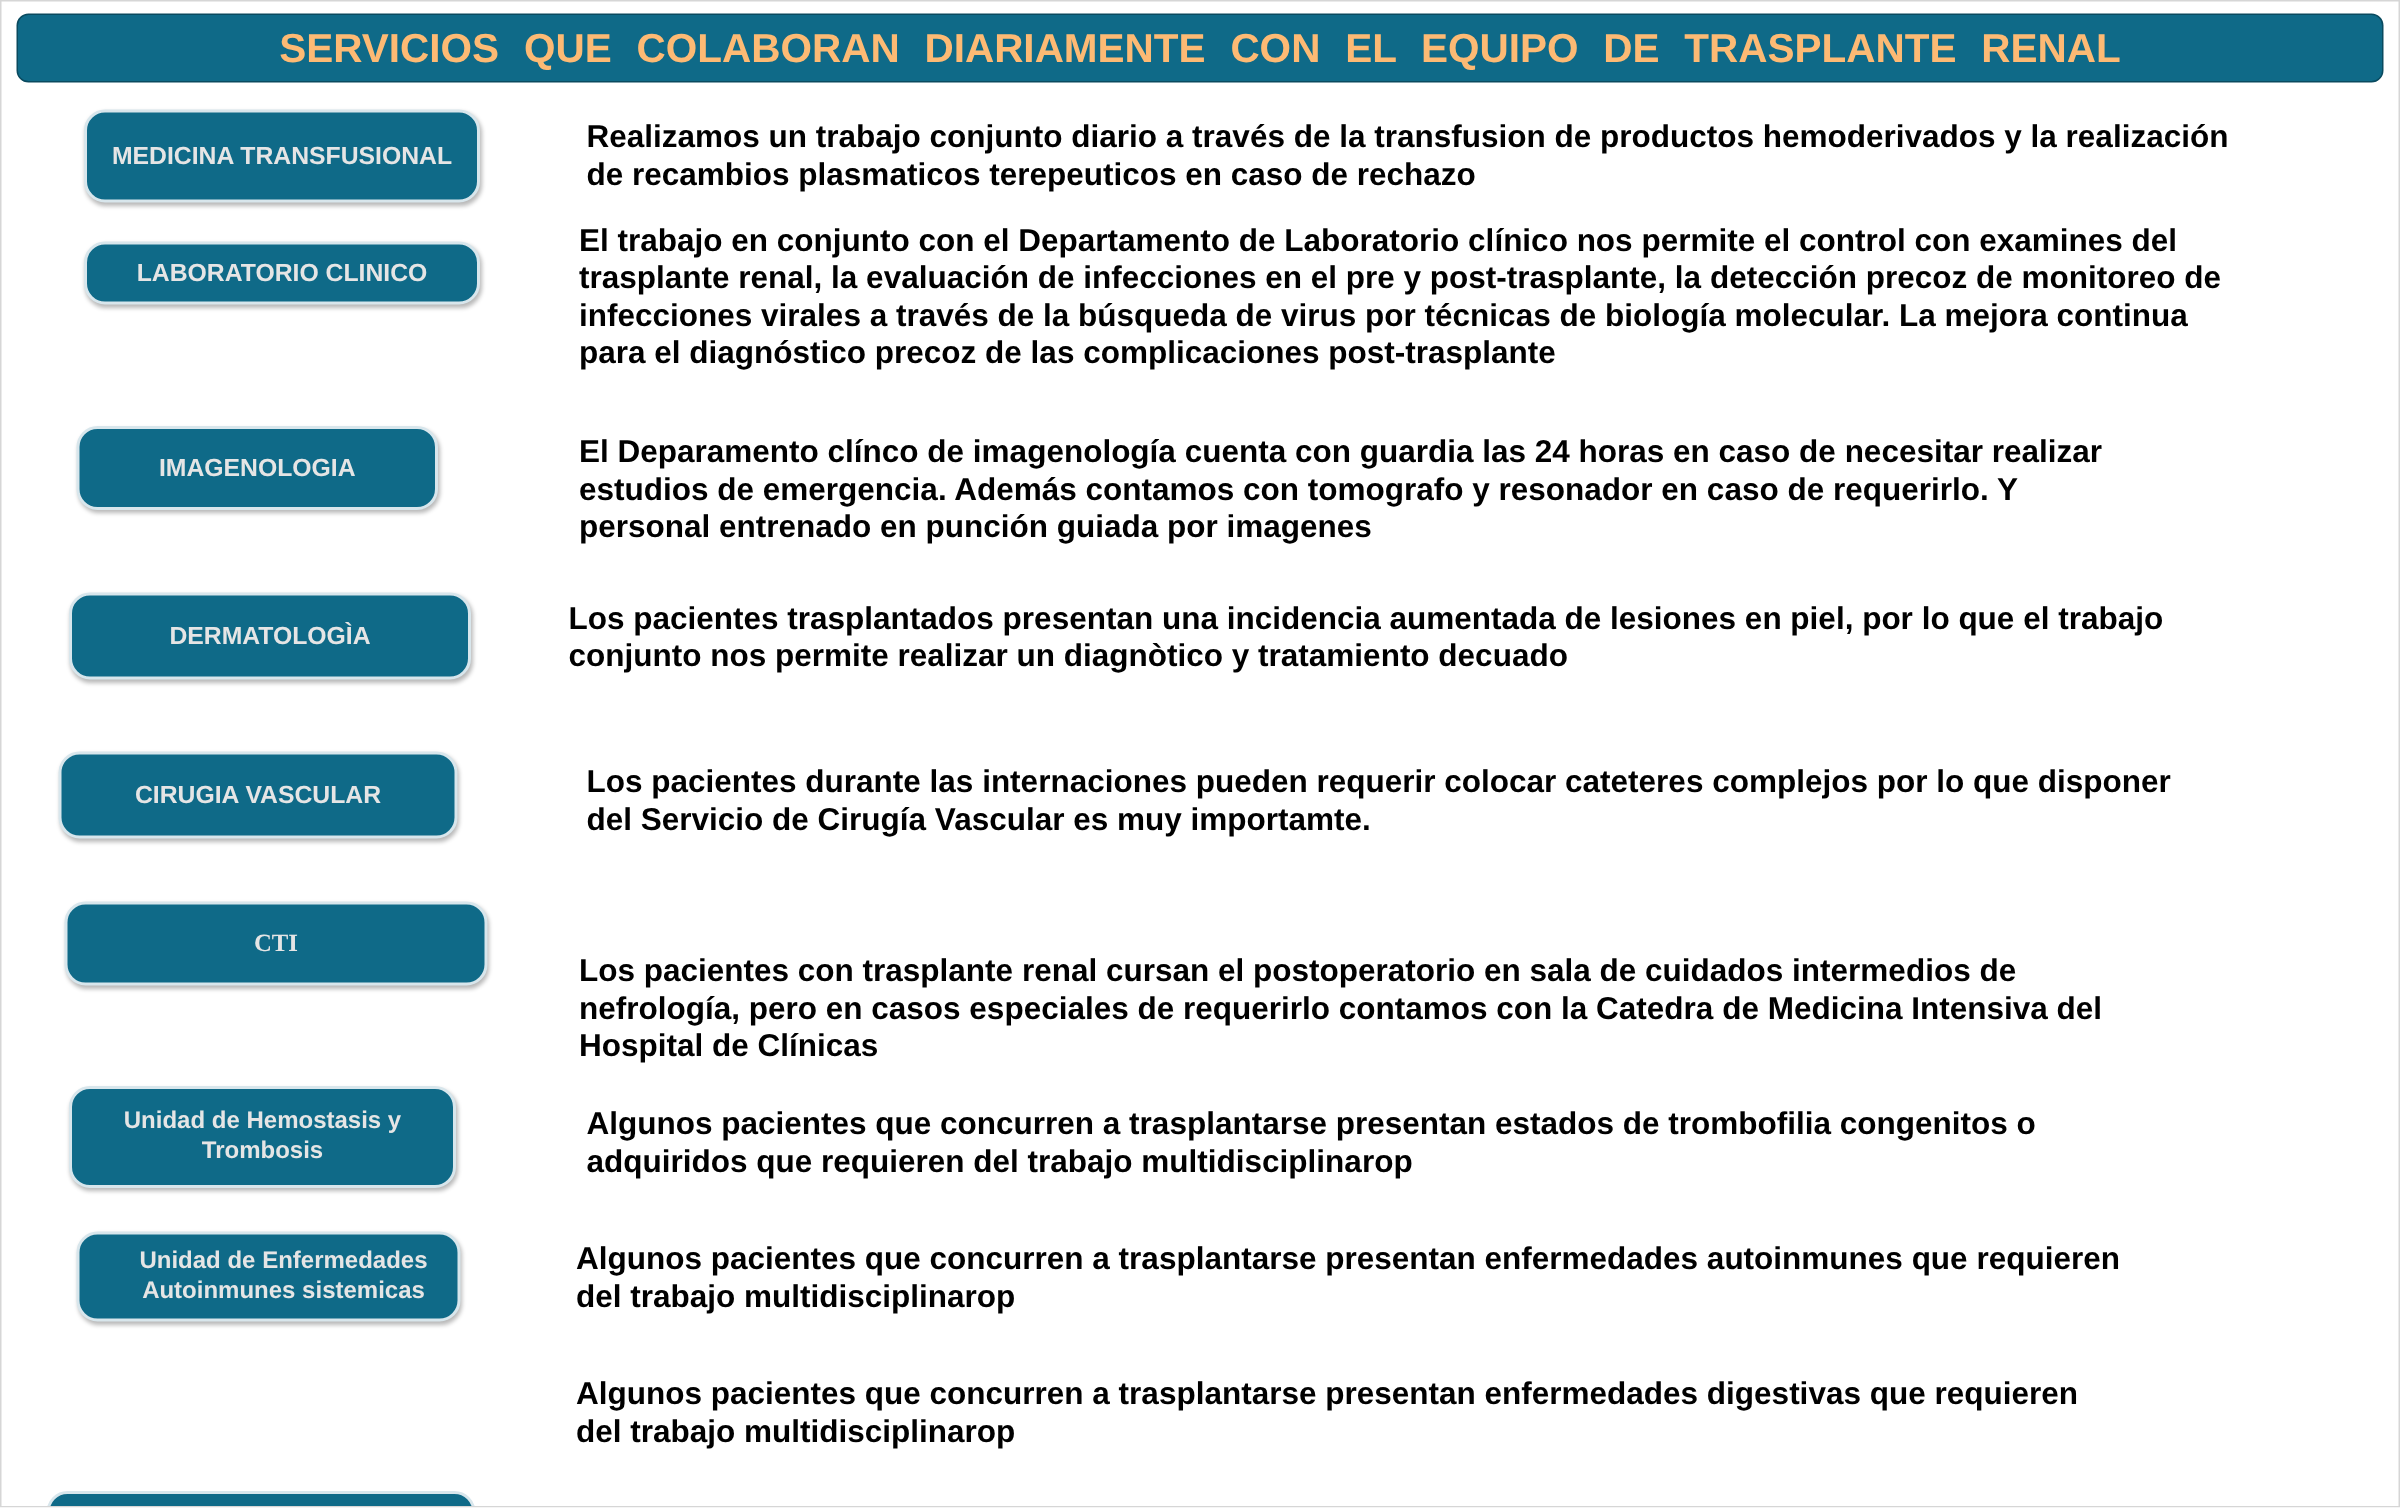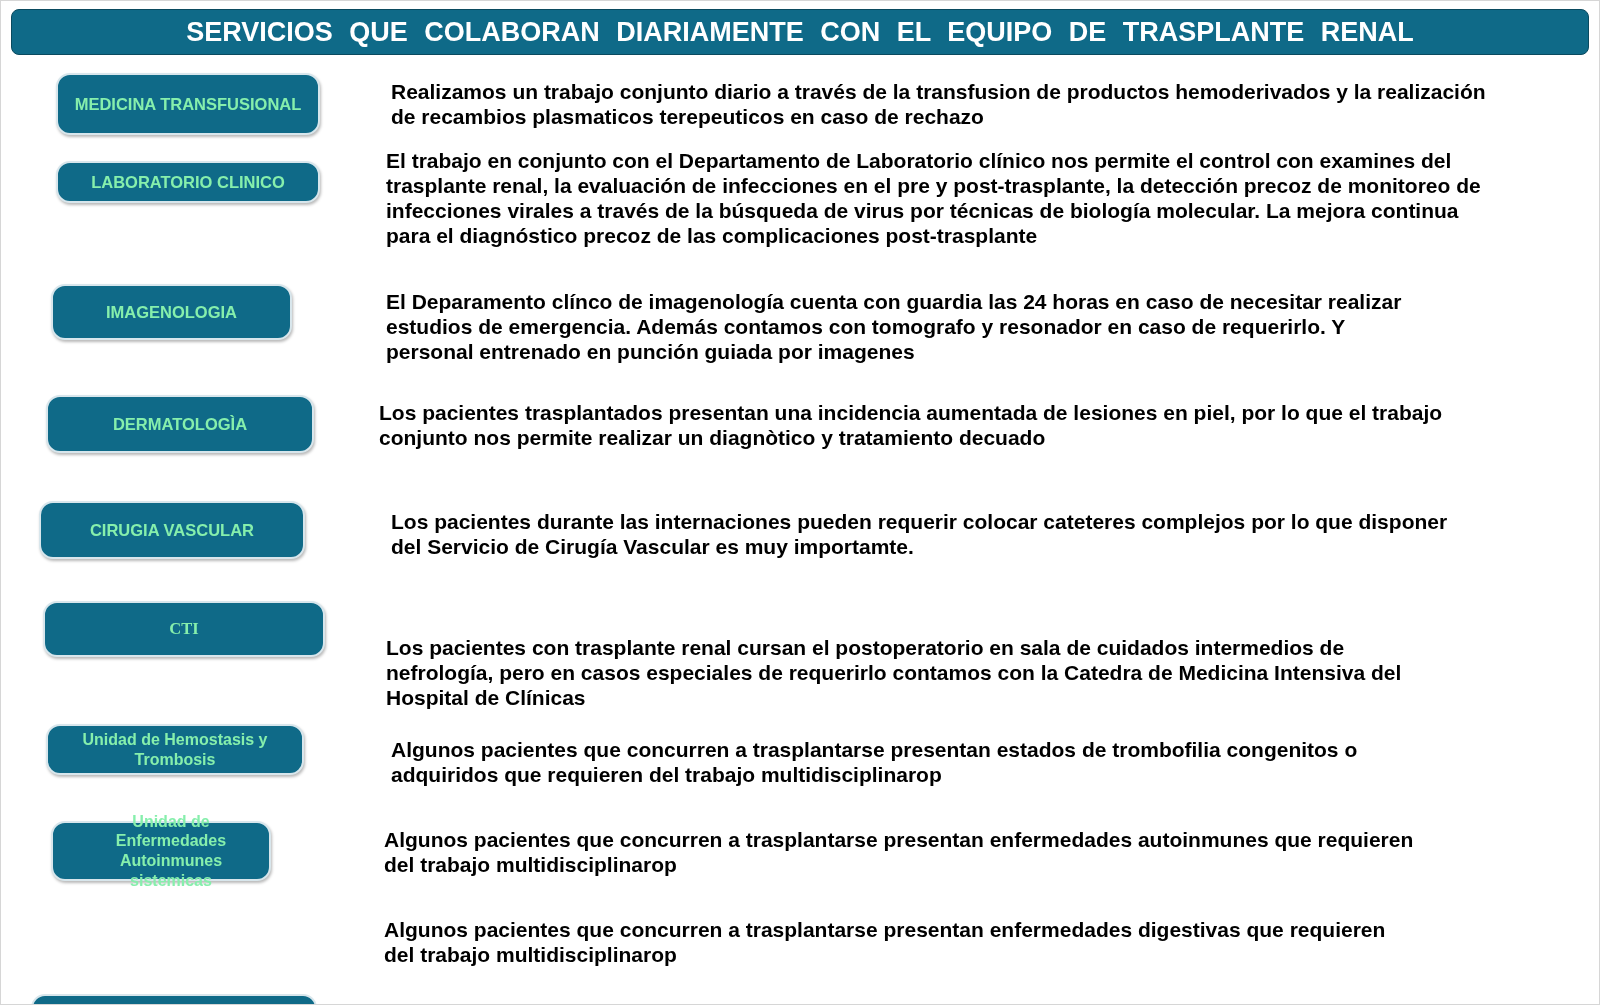"SERVICIOS QUE COLABORAN DIARIAMENTE CON" .title-bar span { color: #ffffff -> #fdba74 }
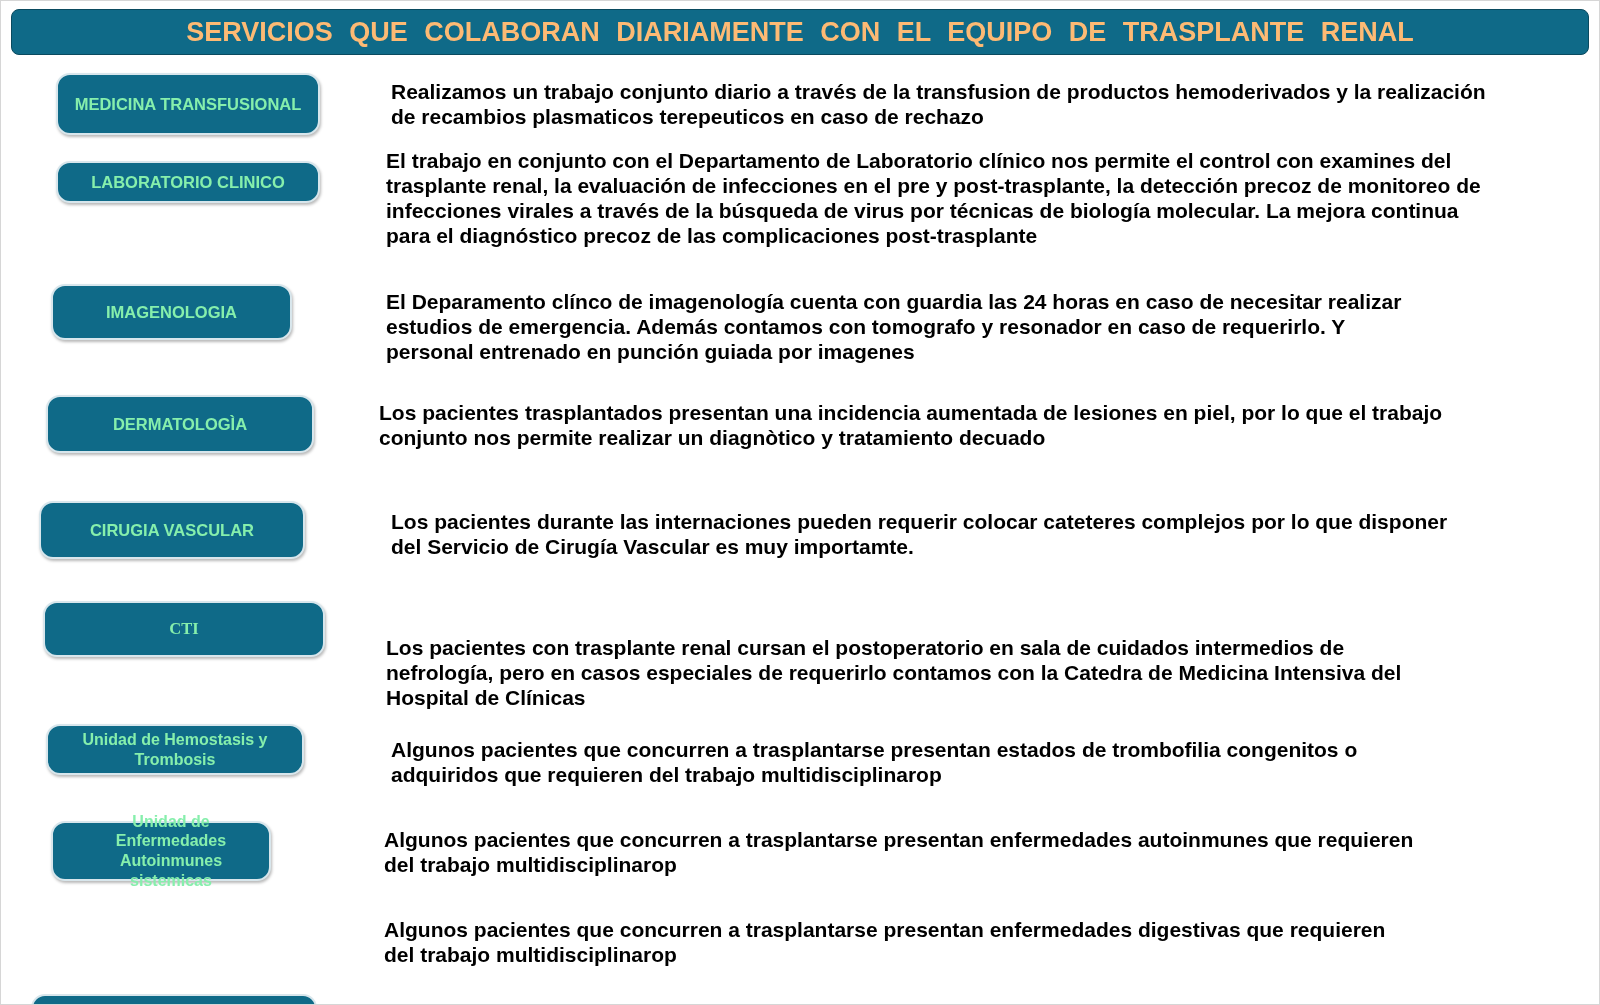"MEDICINA TRANSFUSIONAL" .svc-btn span { color: #86efac -> #e5e5e5 }
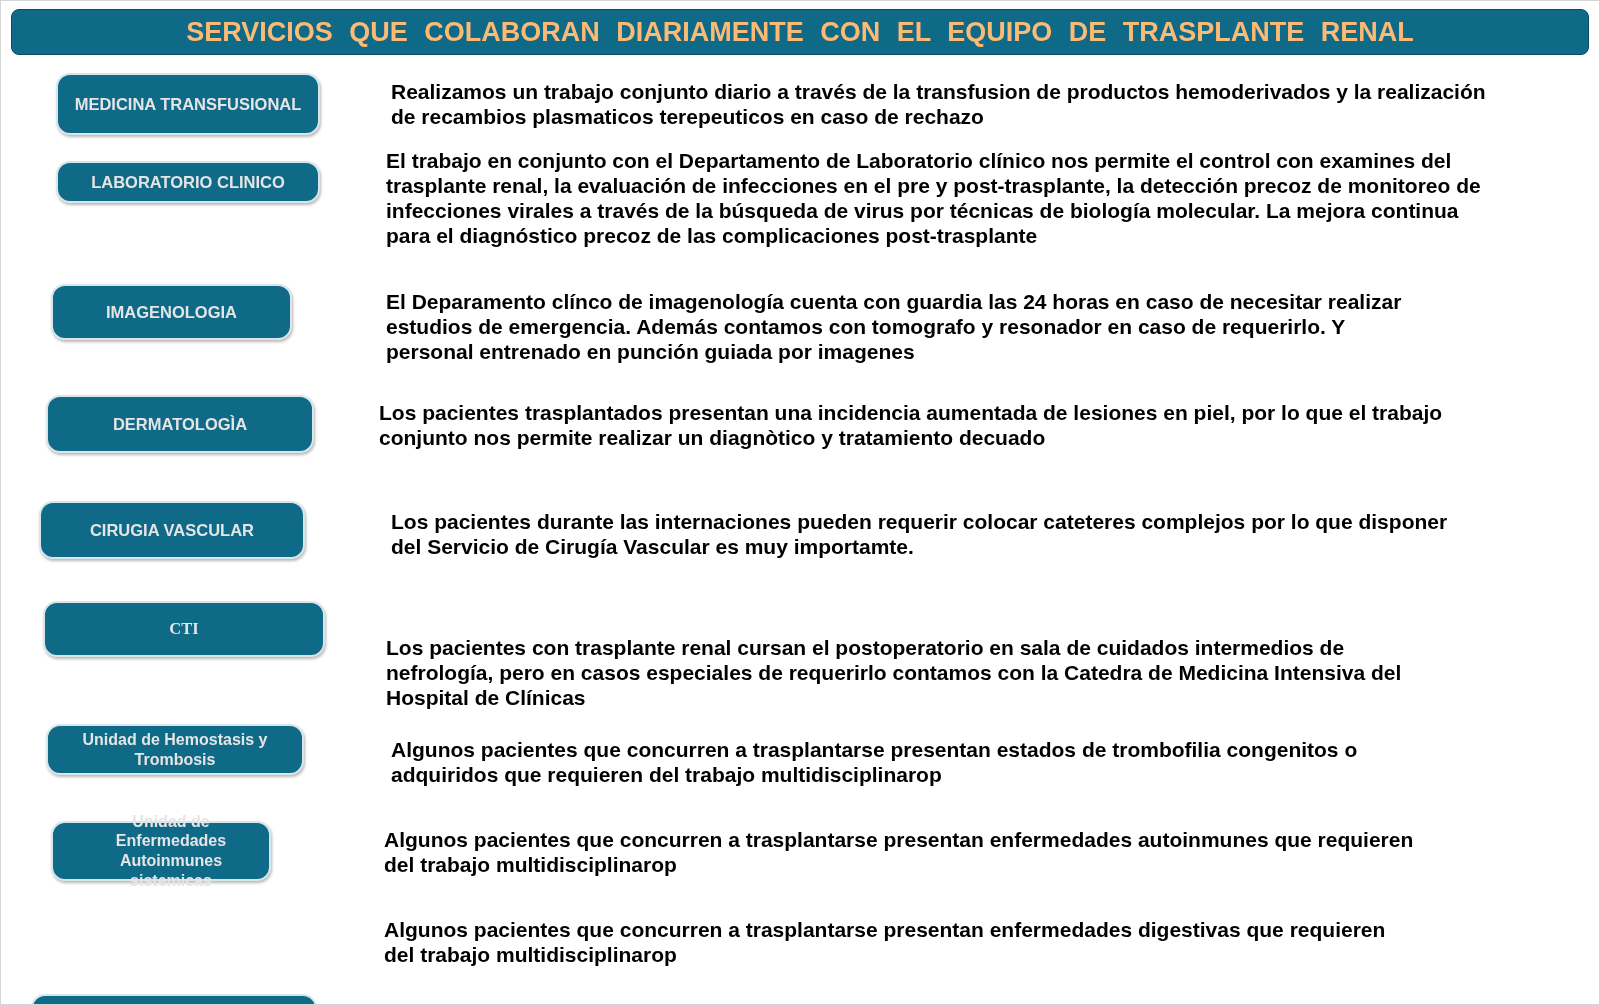"Unidad de Hemostasis y Trombosis" div.svc-btn { height: 51px -> 68px }
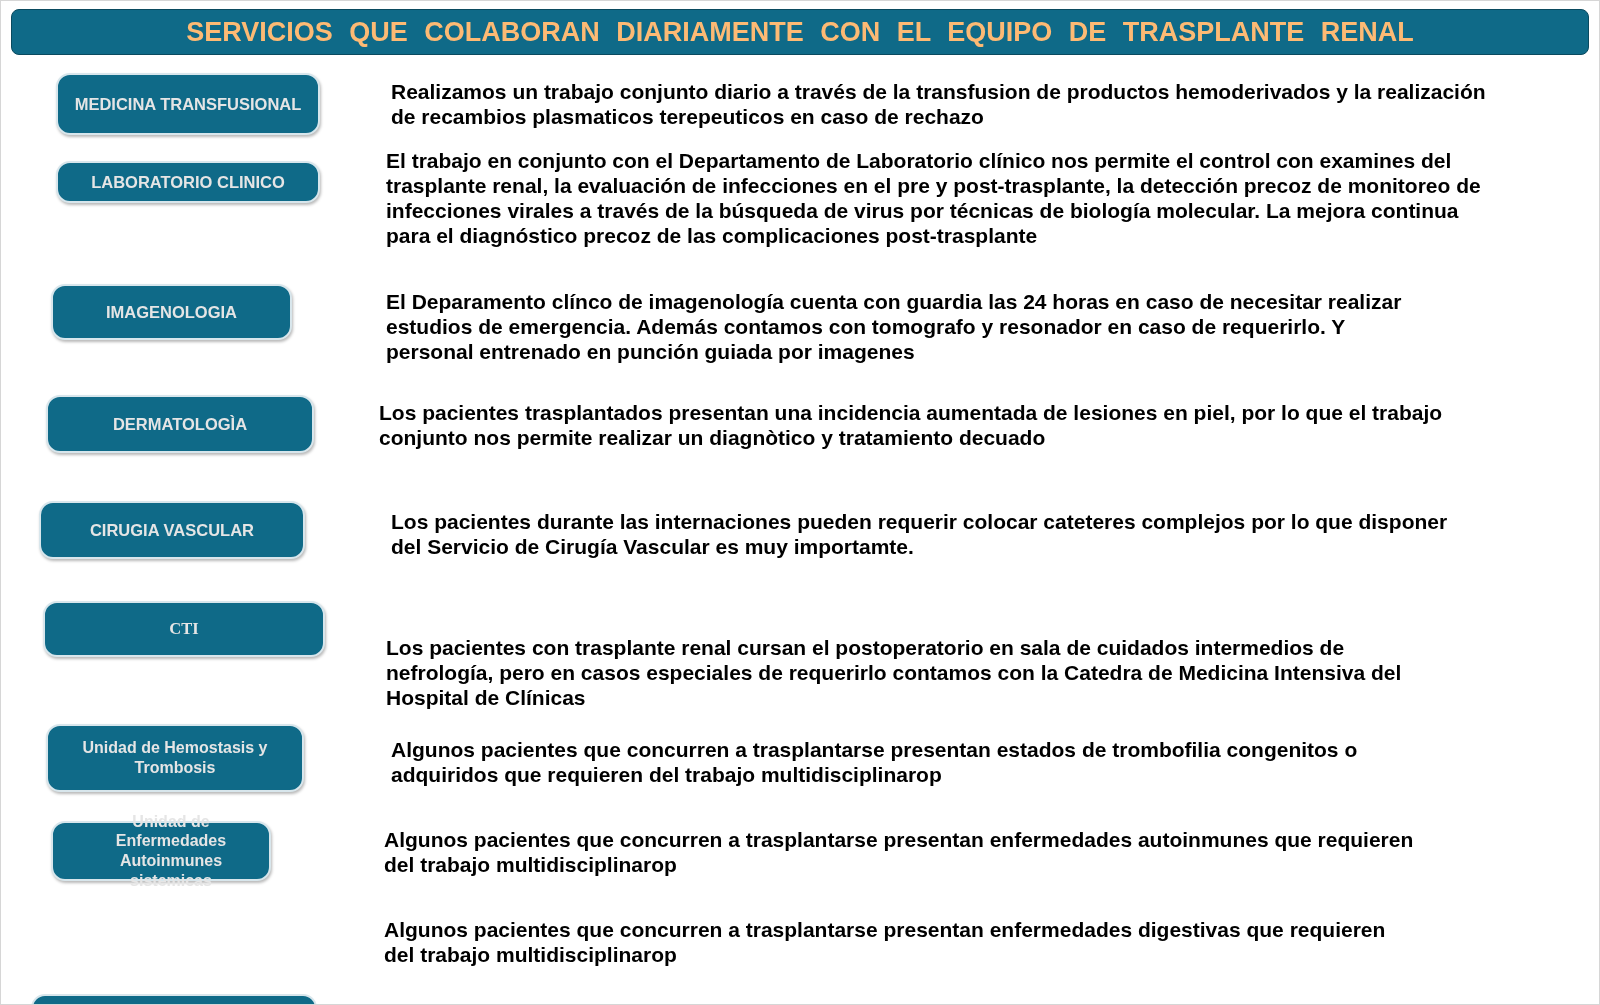"Unidad de Enfermedades Autoinmunes" div.svc-btn { width: 220px -> 256px }
